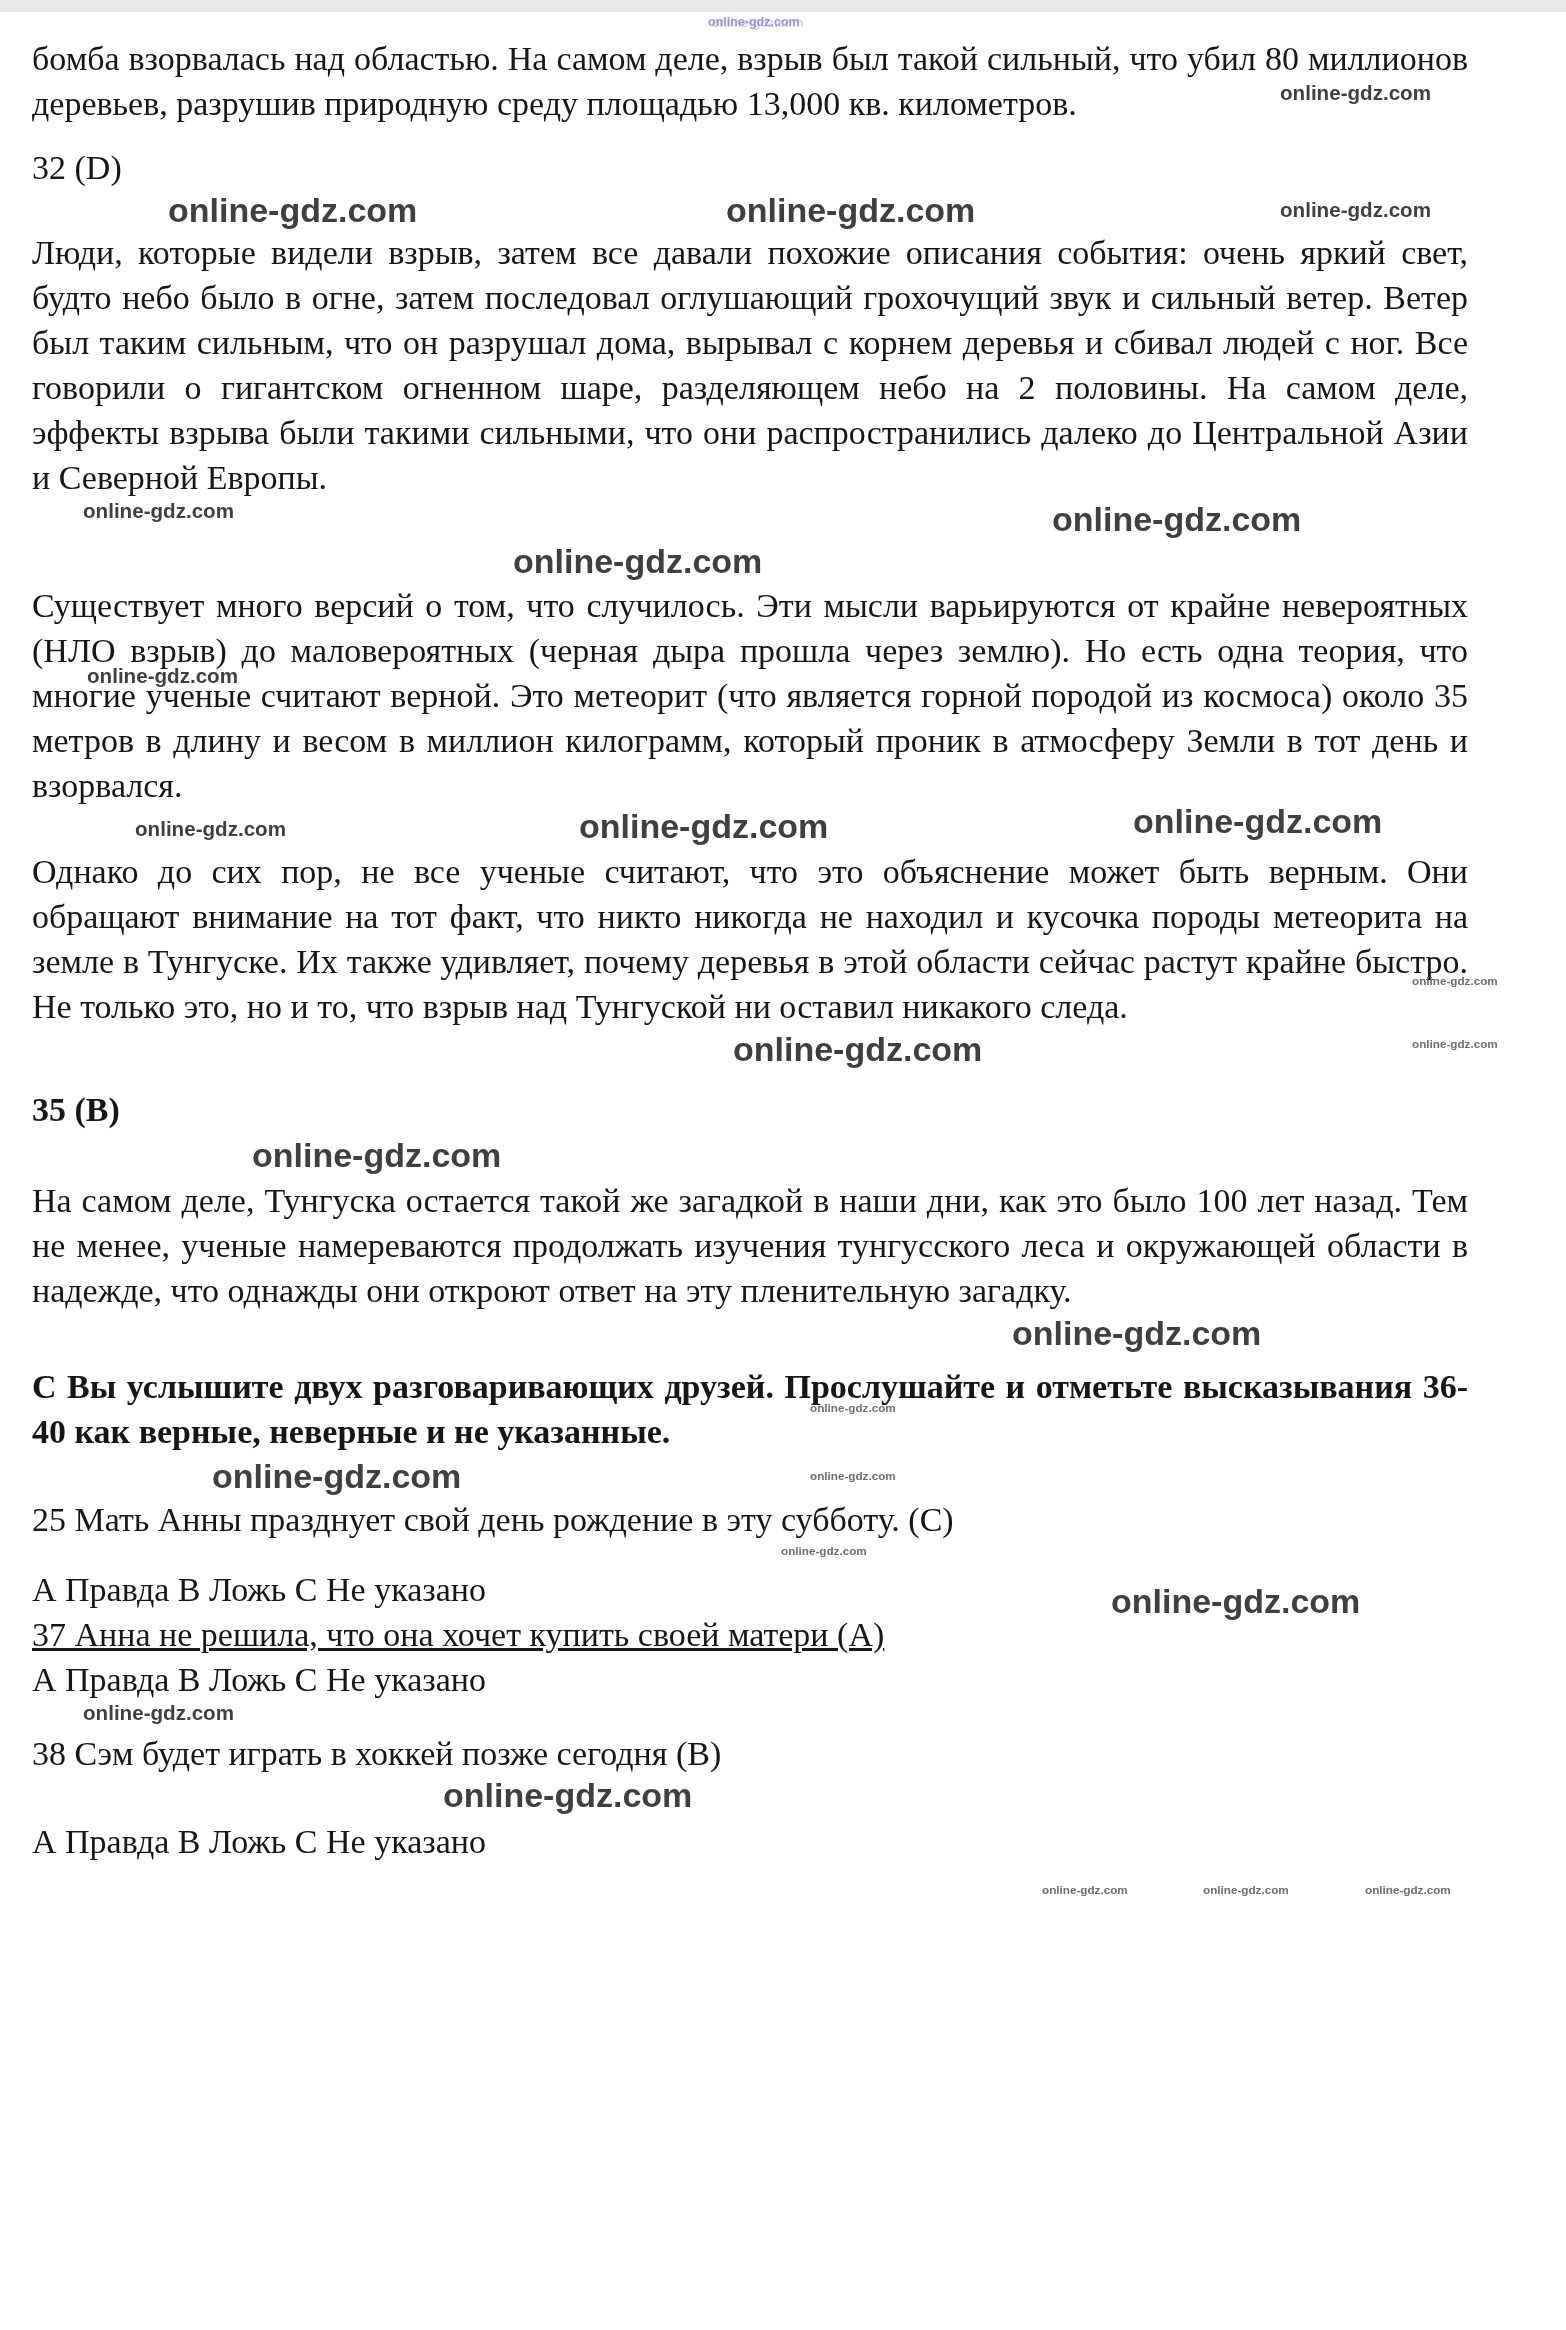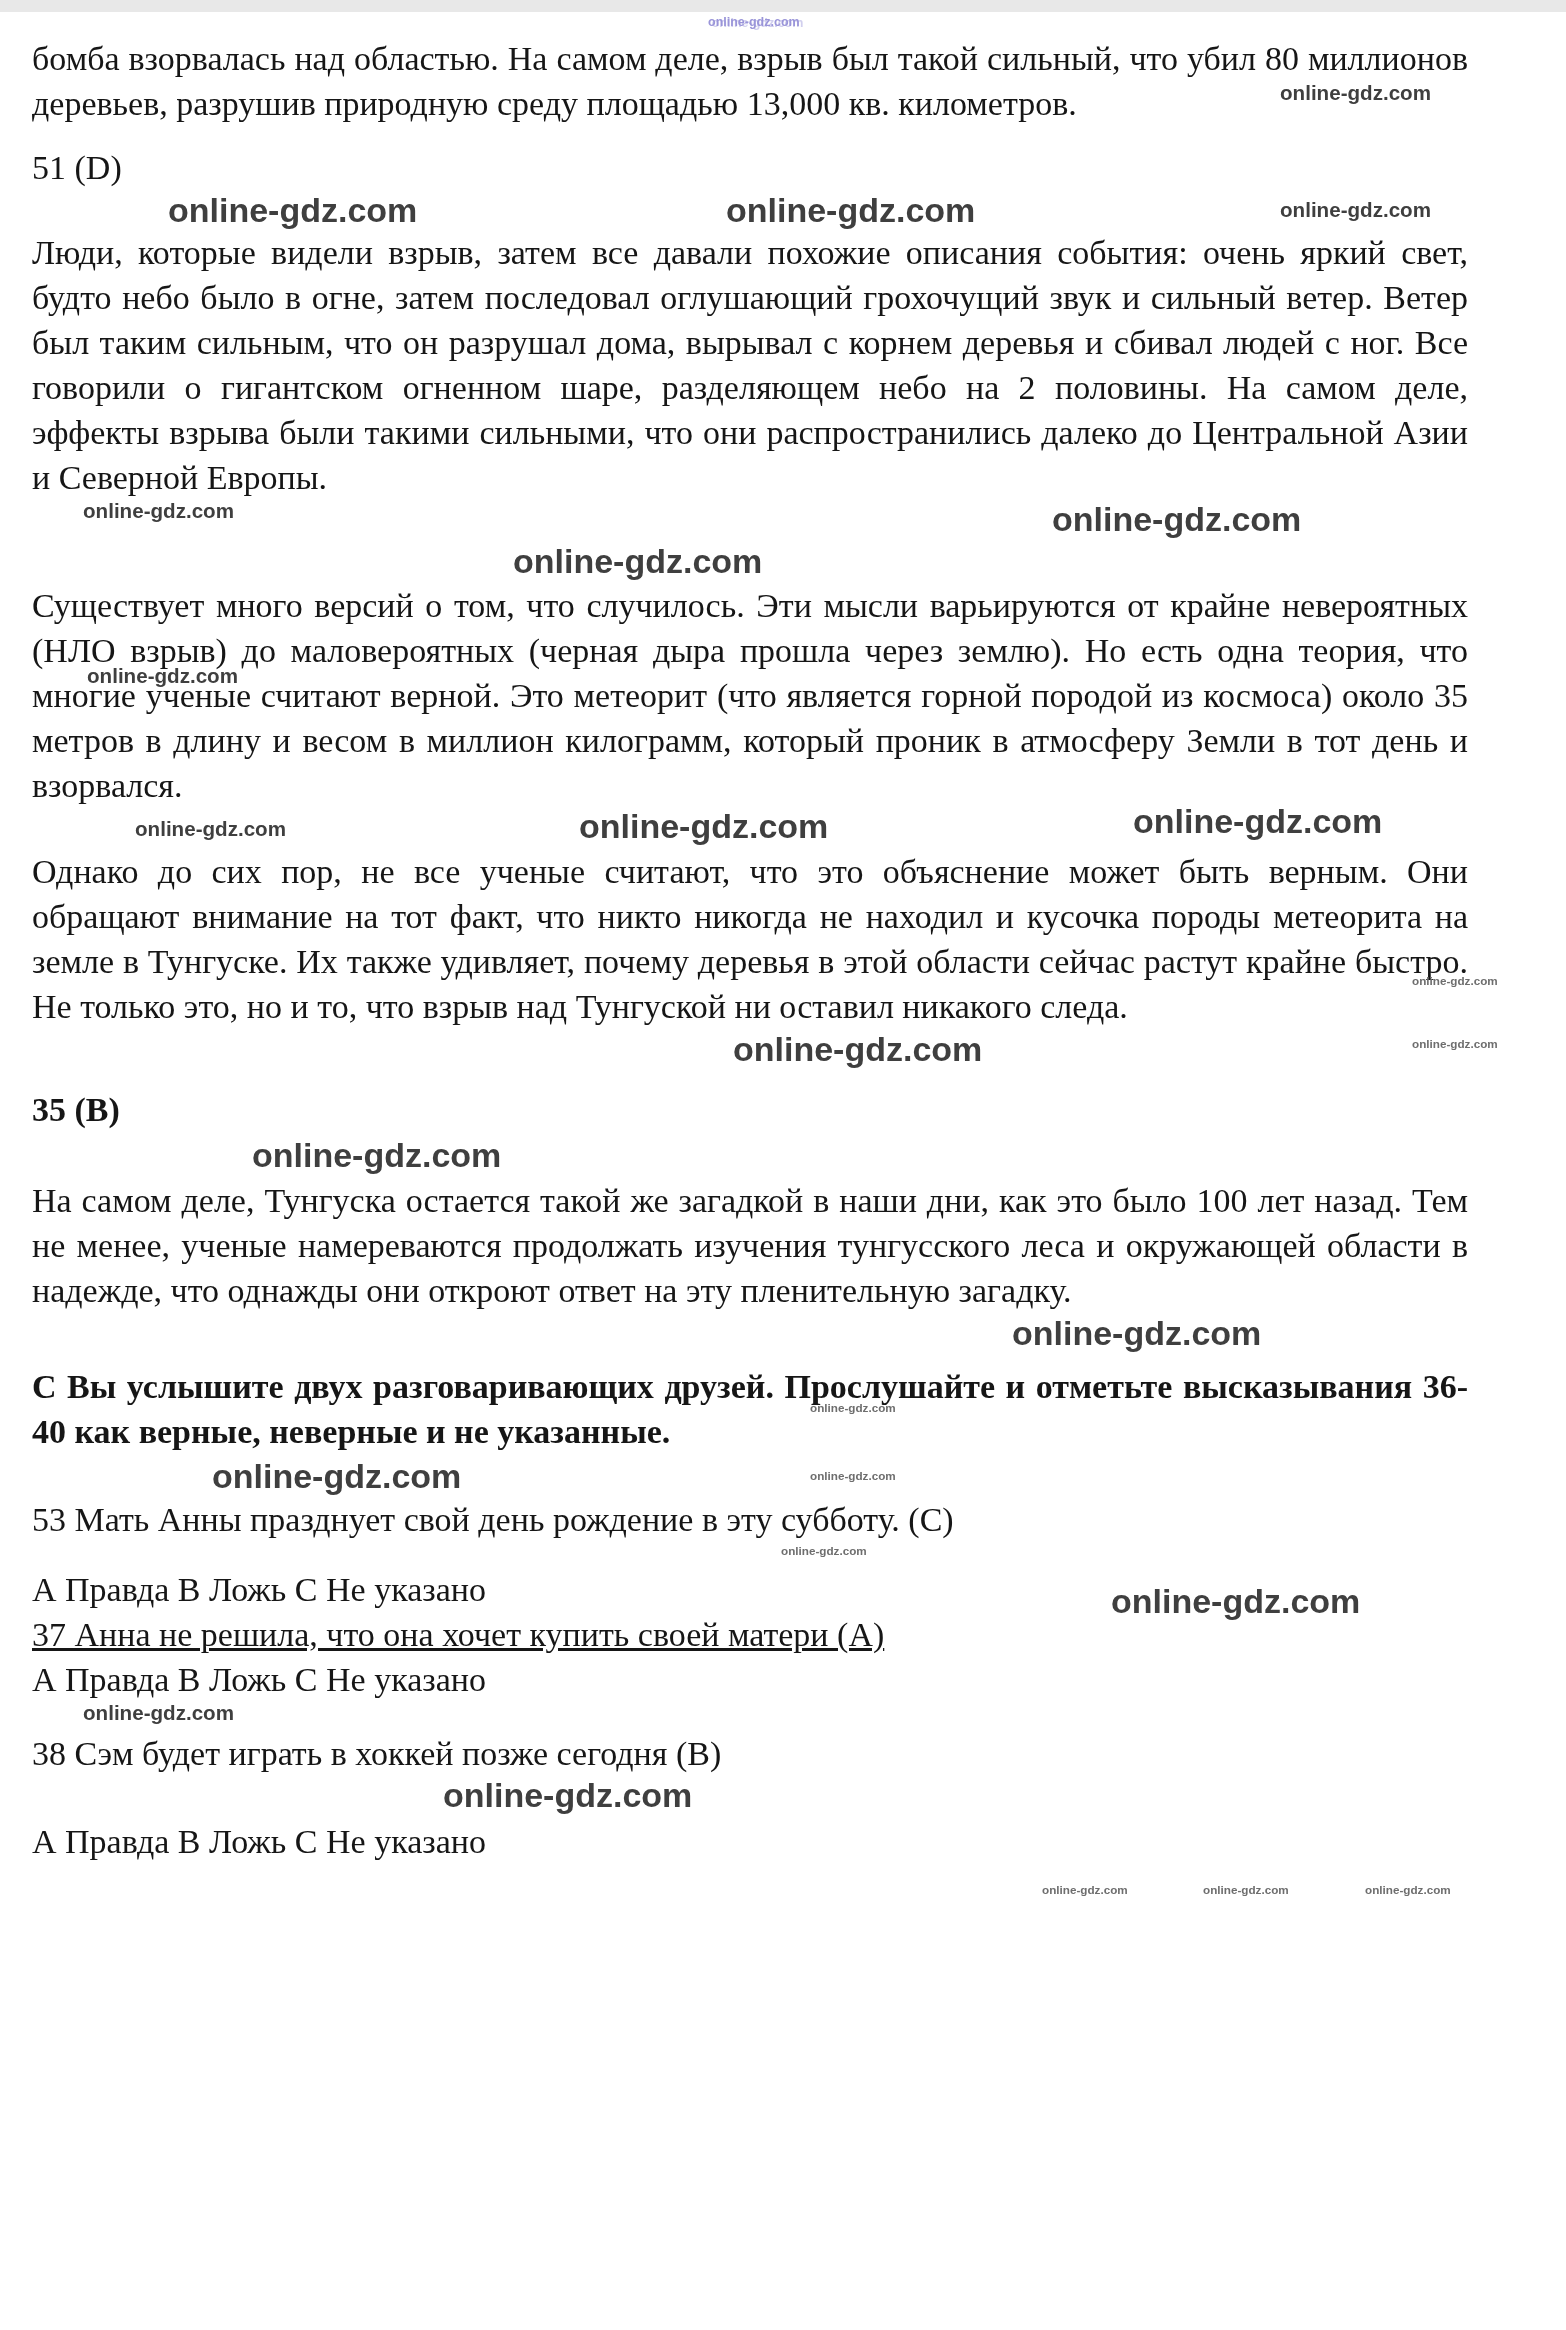"51 (D)" div.heading { text: 51 -> 32 }
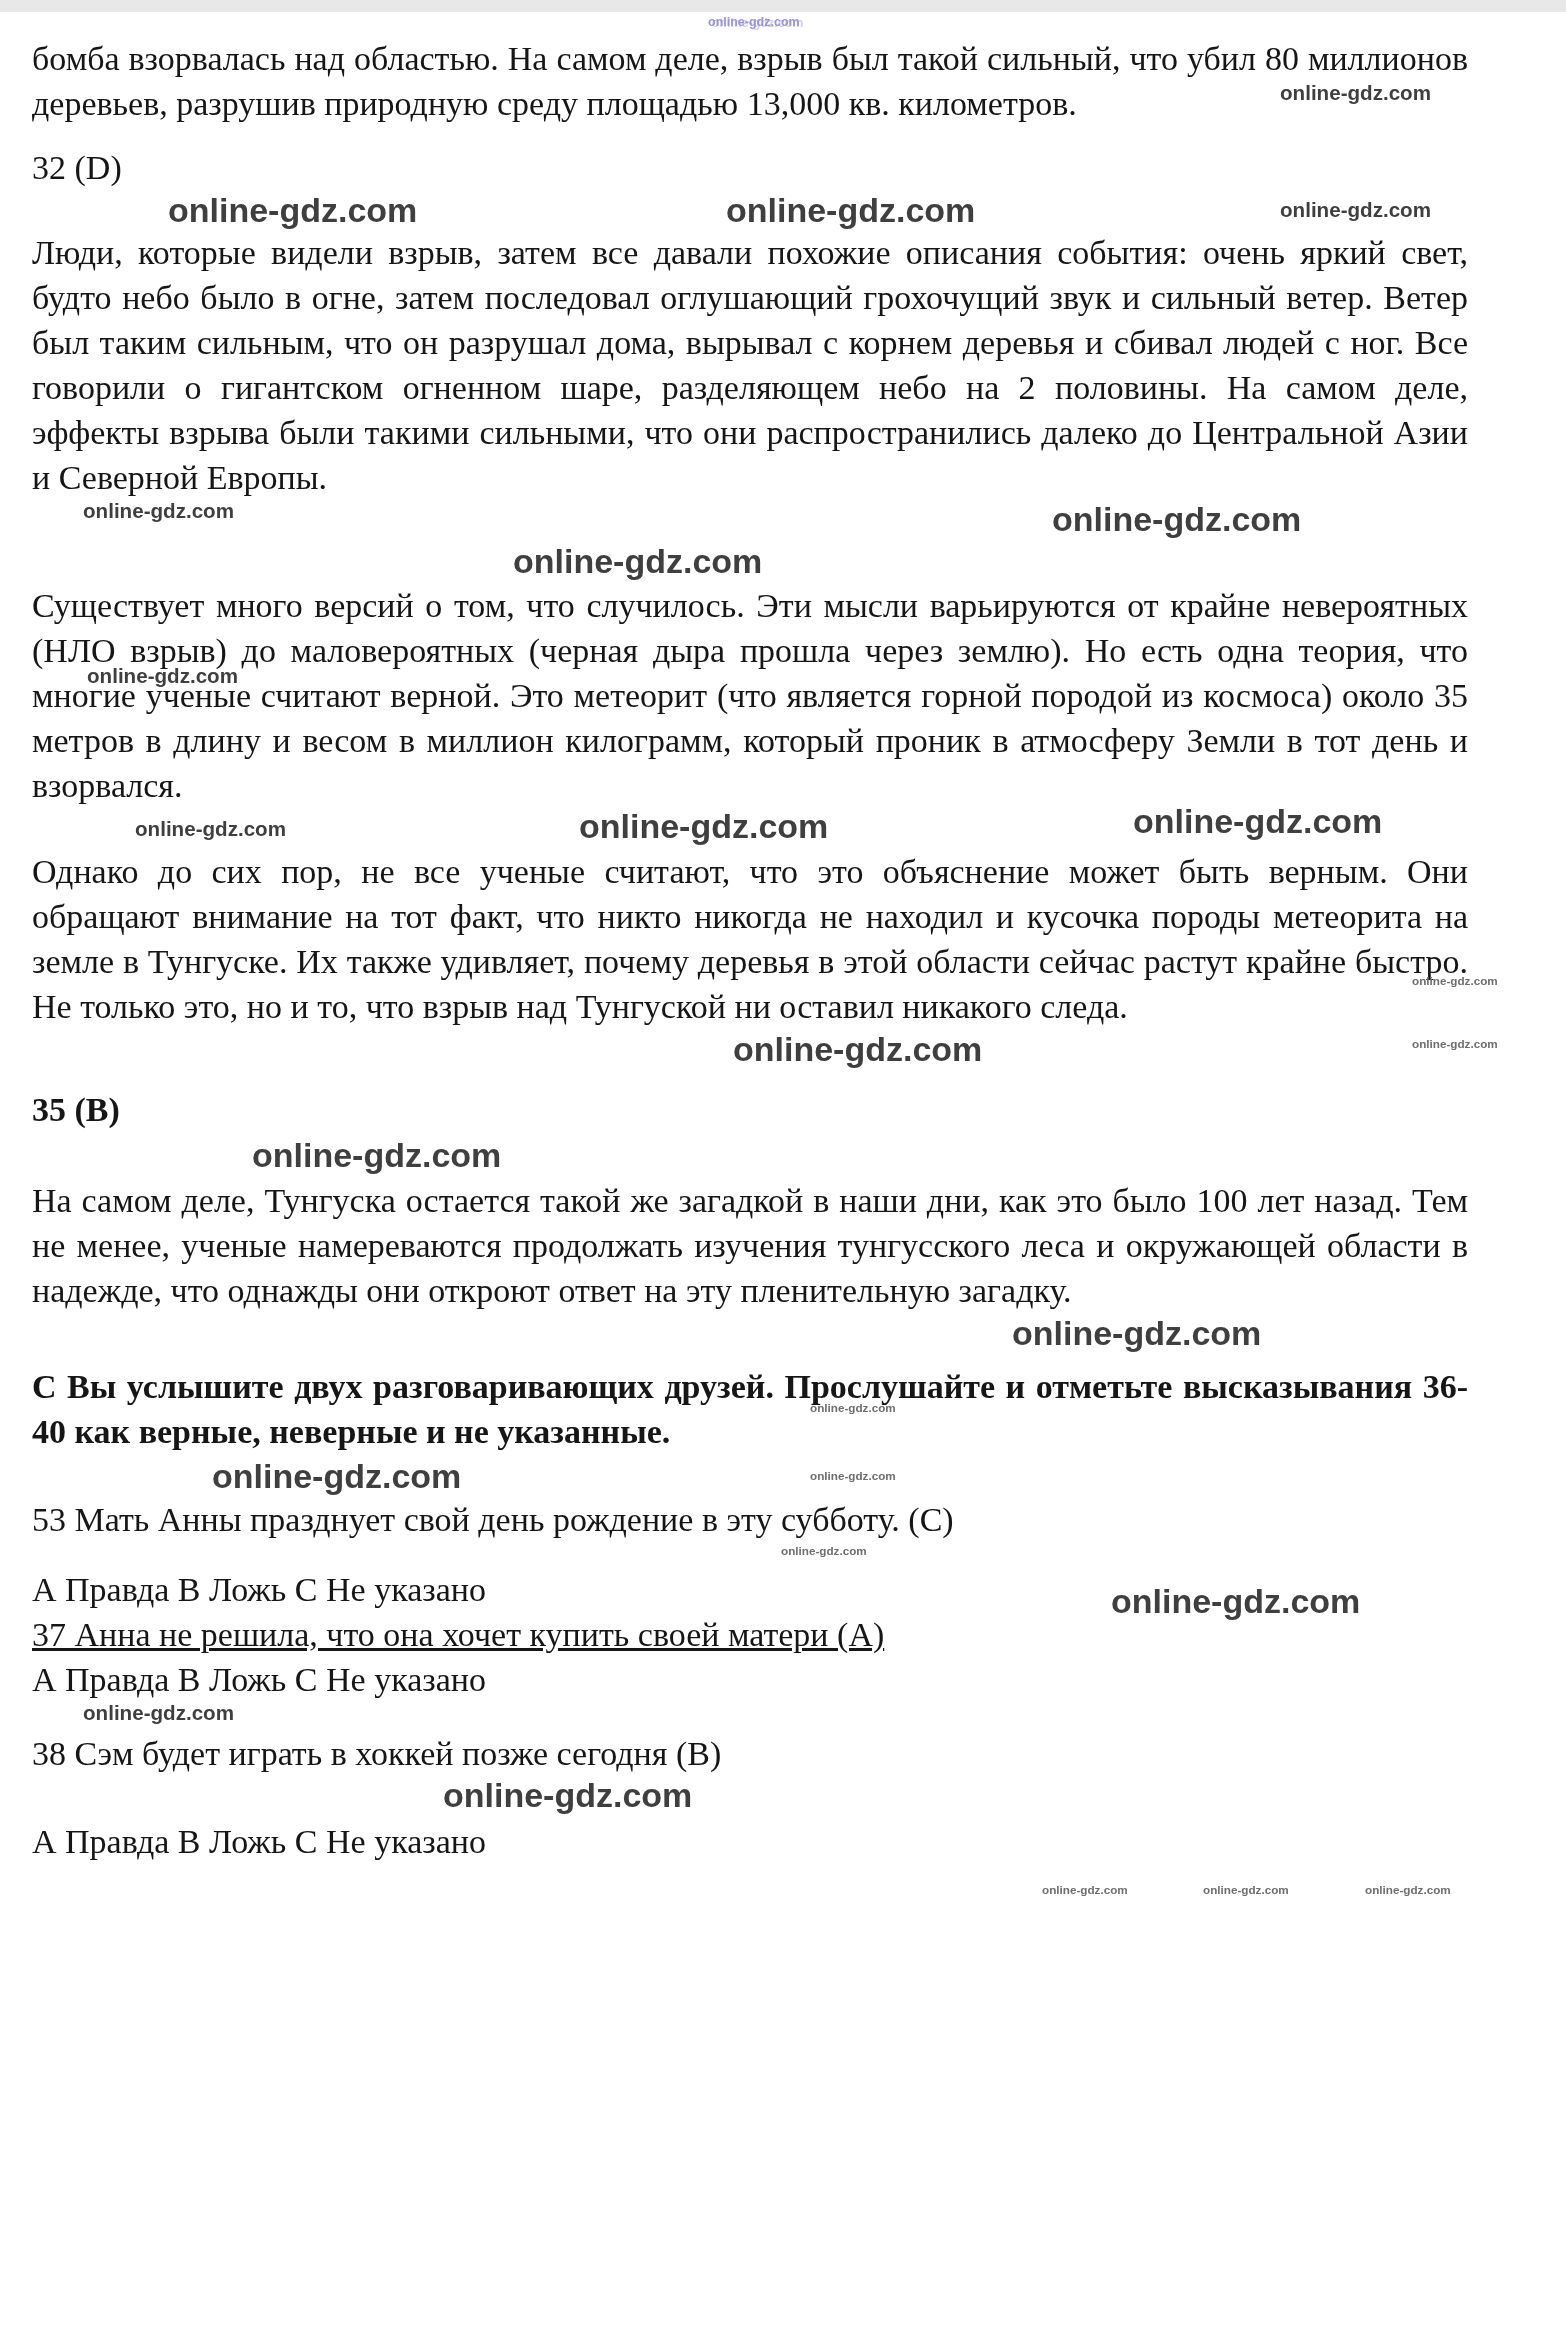"53 Мать Анны празднует свой" p.plain { text: 53 -> 25 }
